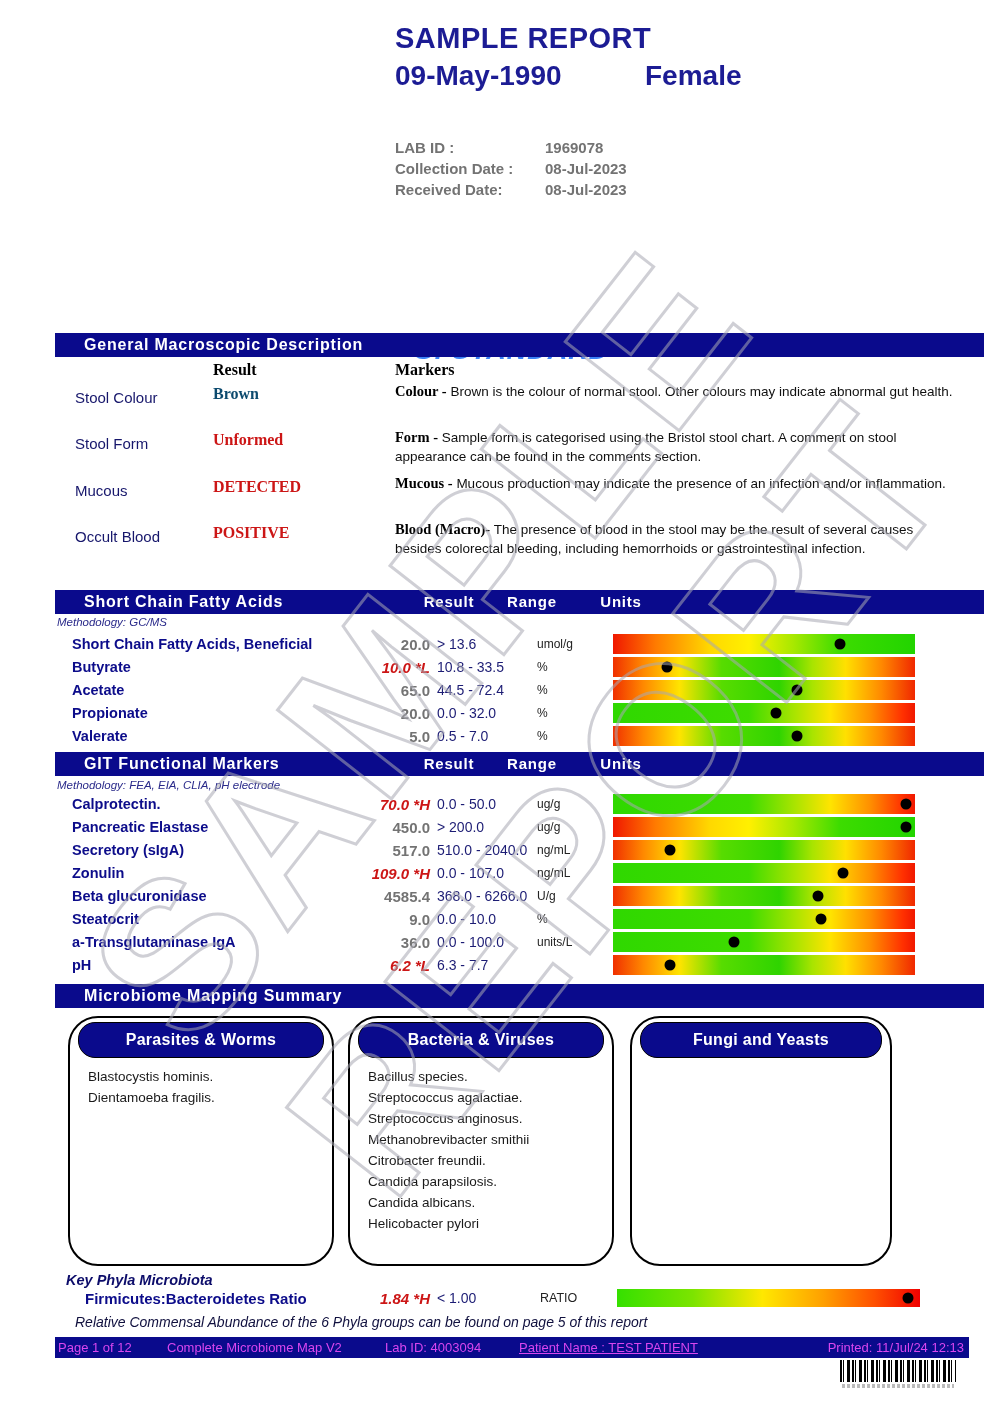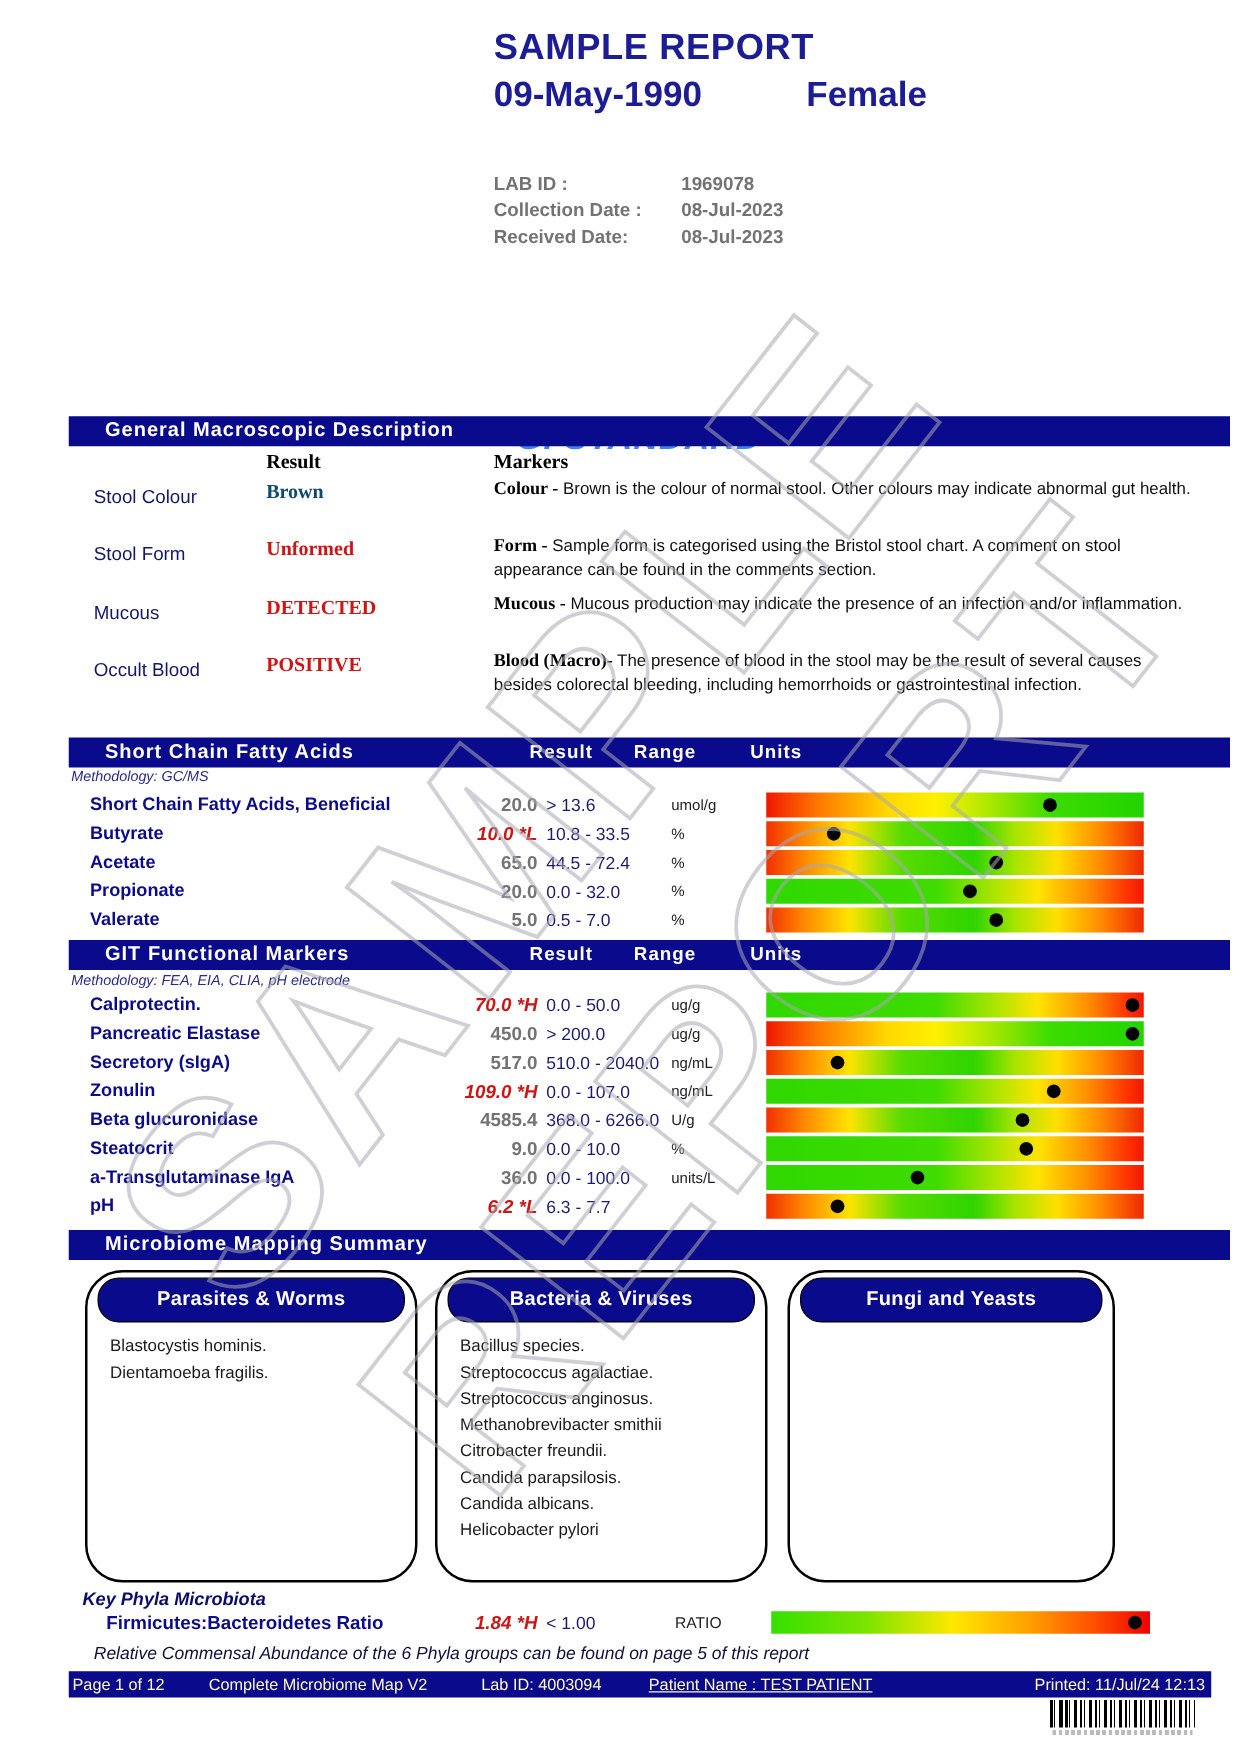"Page 1 of 12" .footer-band { color: #fef9c3 -> #d946ef }
